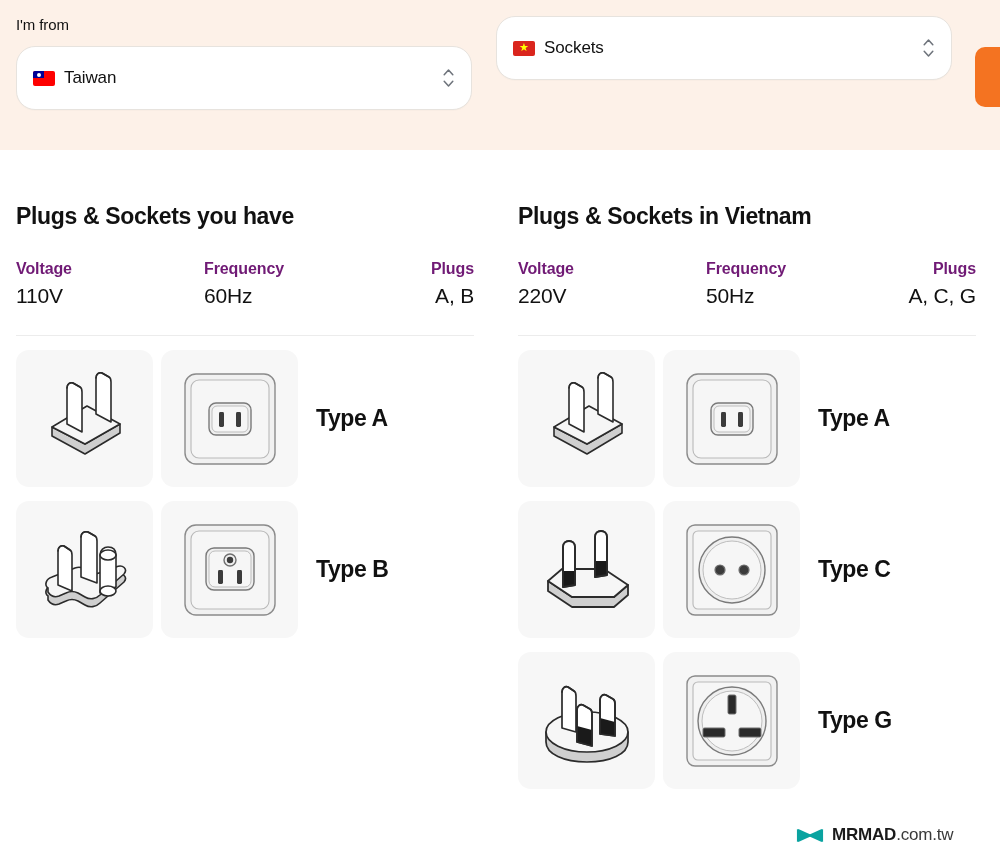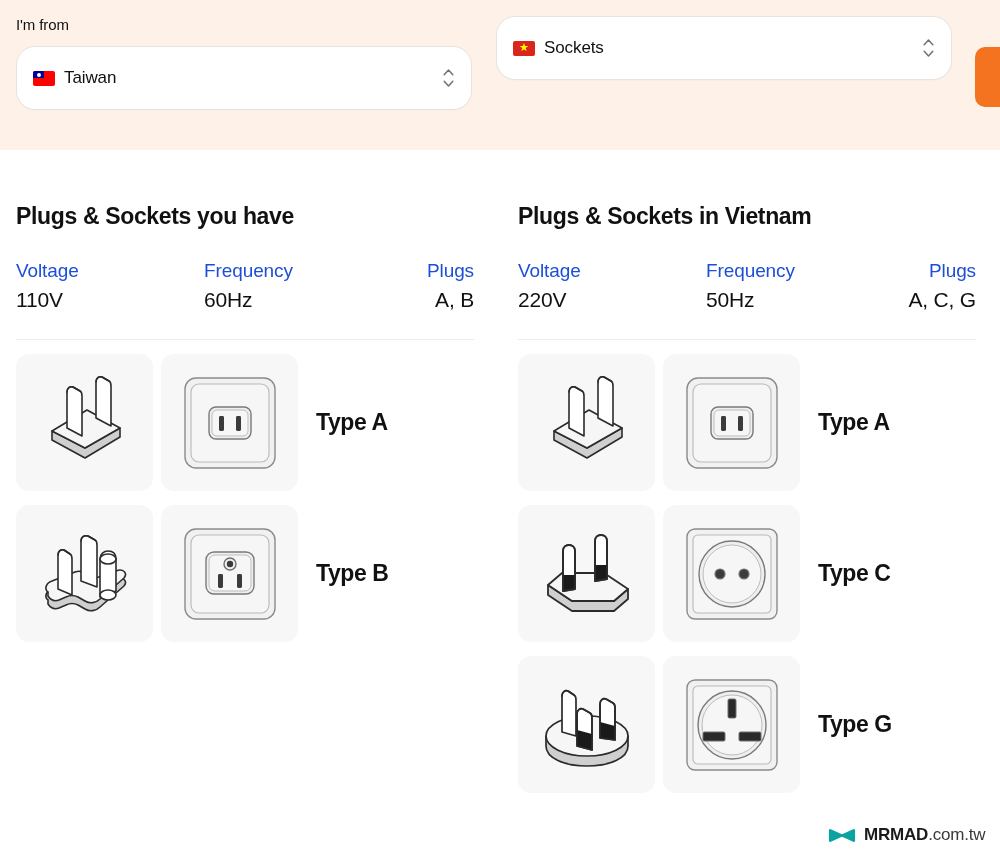"Voltage" .stat-label { color: #1d4ed8 -> #701a75; font-size: 19px -> 16px; font-weight: 400 -> 700 }
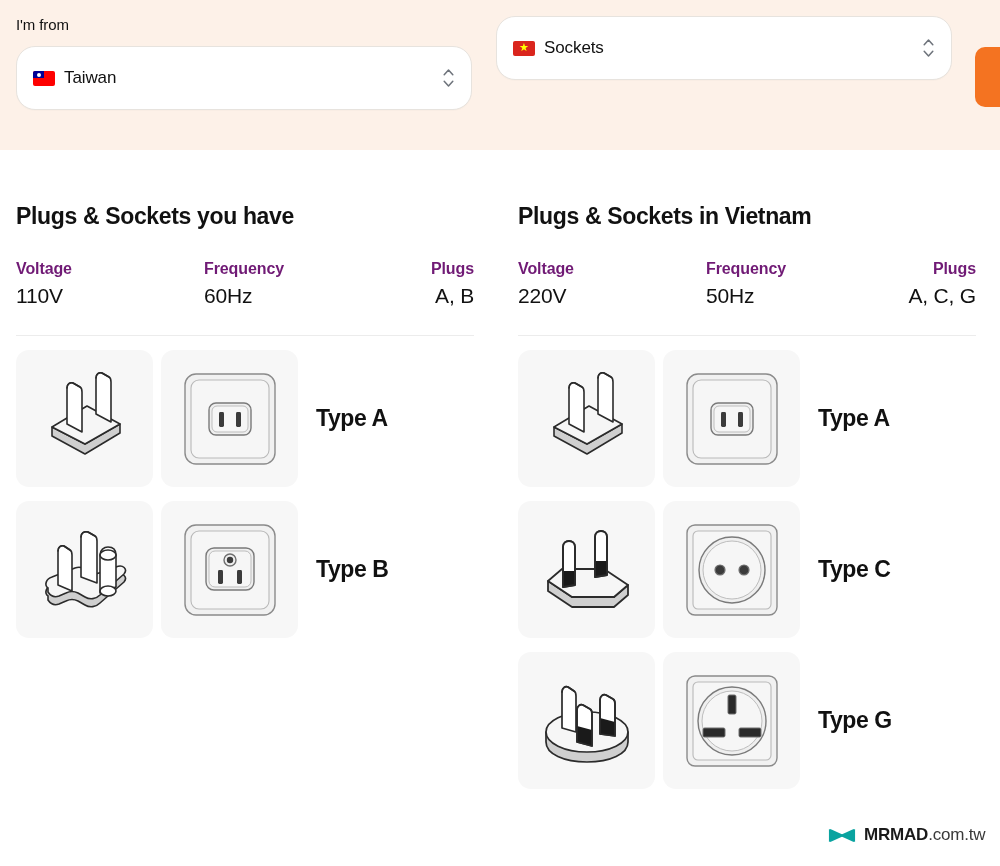"MRMAD.com.tw" .watermark { left: 828px -> 796px }
